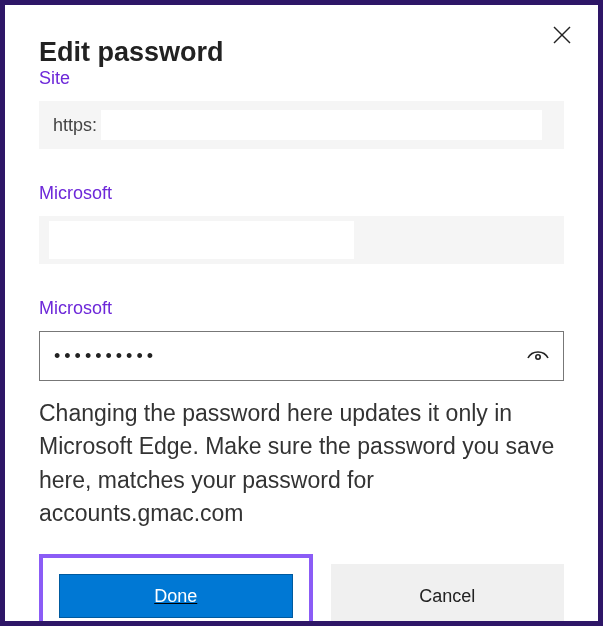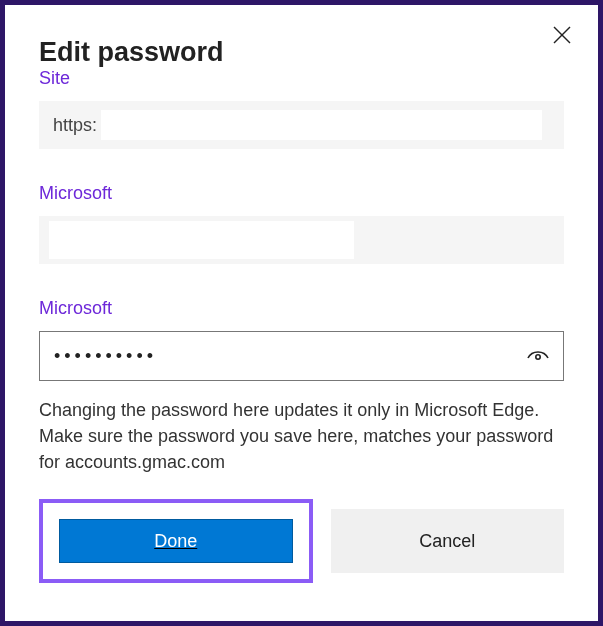"Changing the password here updates" .helper-text { font-size: 18px -> 23px }
